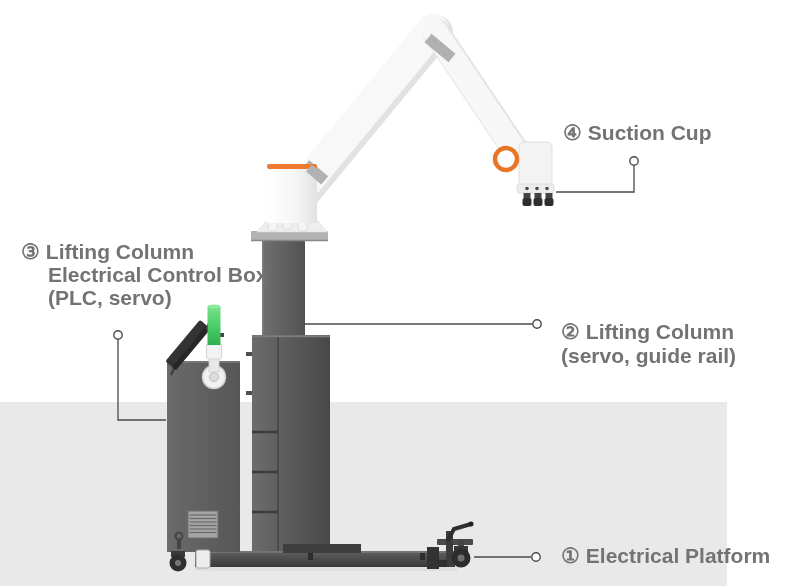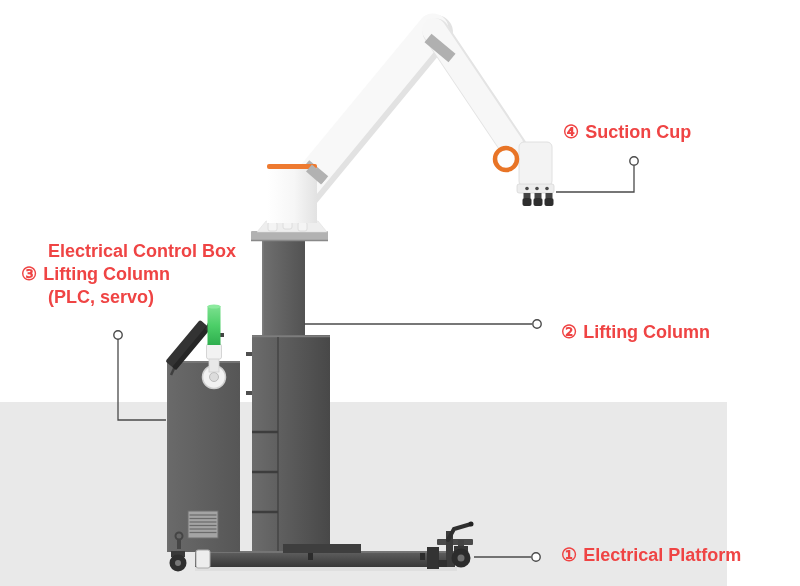"④ Suction Cup" .label { color: #ef4444 -> #737373; font-size: 18px -> 21px }
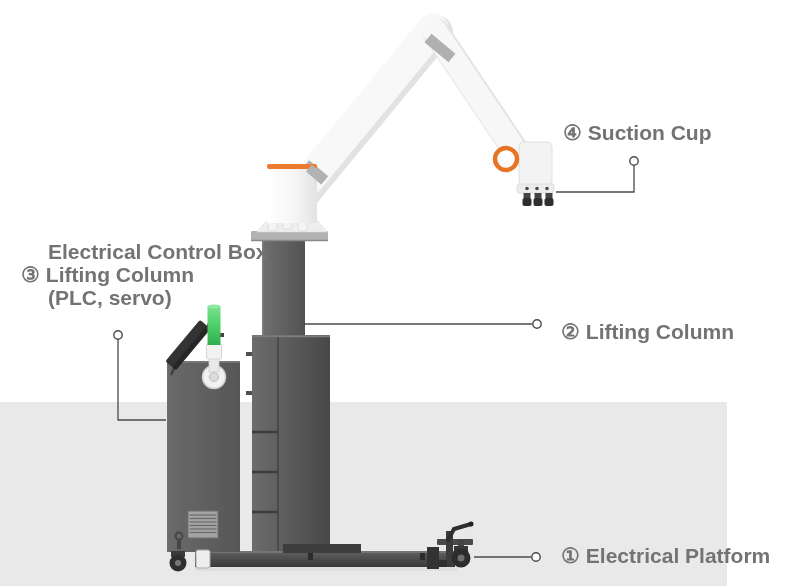"Electrical Control Box" span.line { order: before "③ Lifting Column" -> after "③ Lifting Column" }
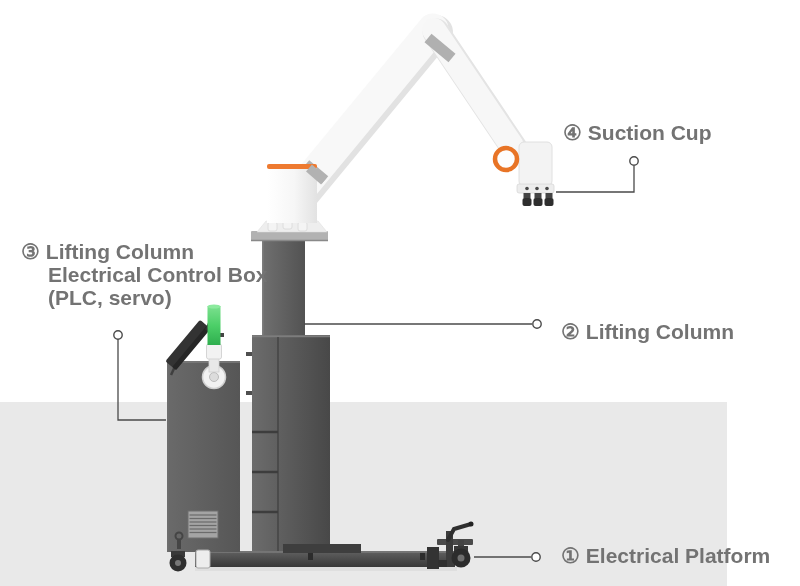"(servo, guide rail)" span.line { html: none -> <span>(servo, guide rail)</span> }
